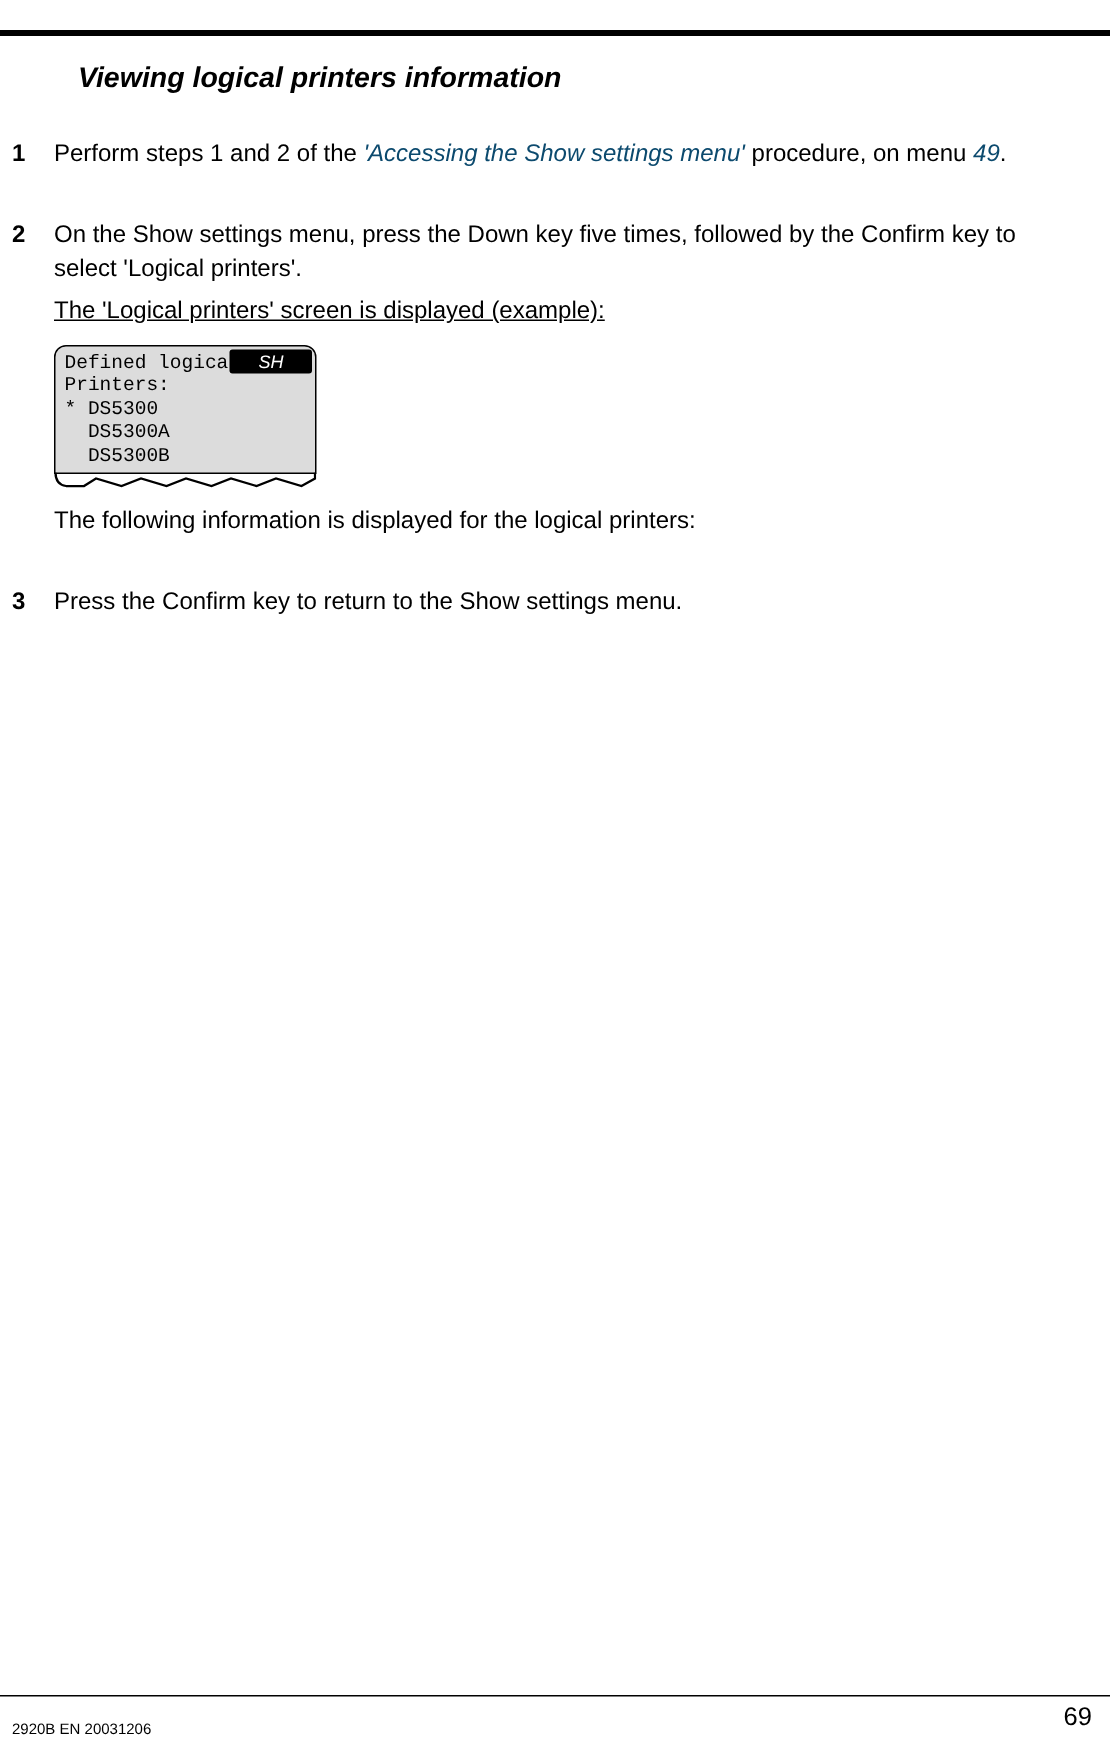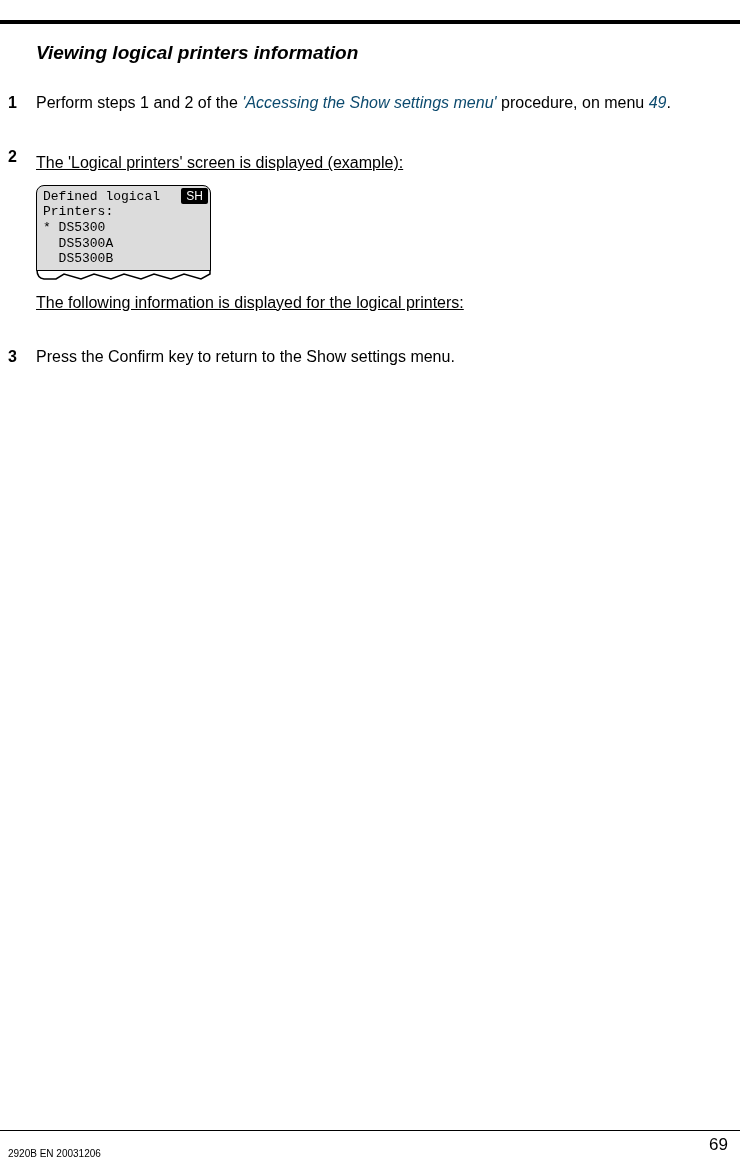"Viewing logical printers information" .heading { margin-left: none -> 16px }
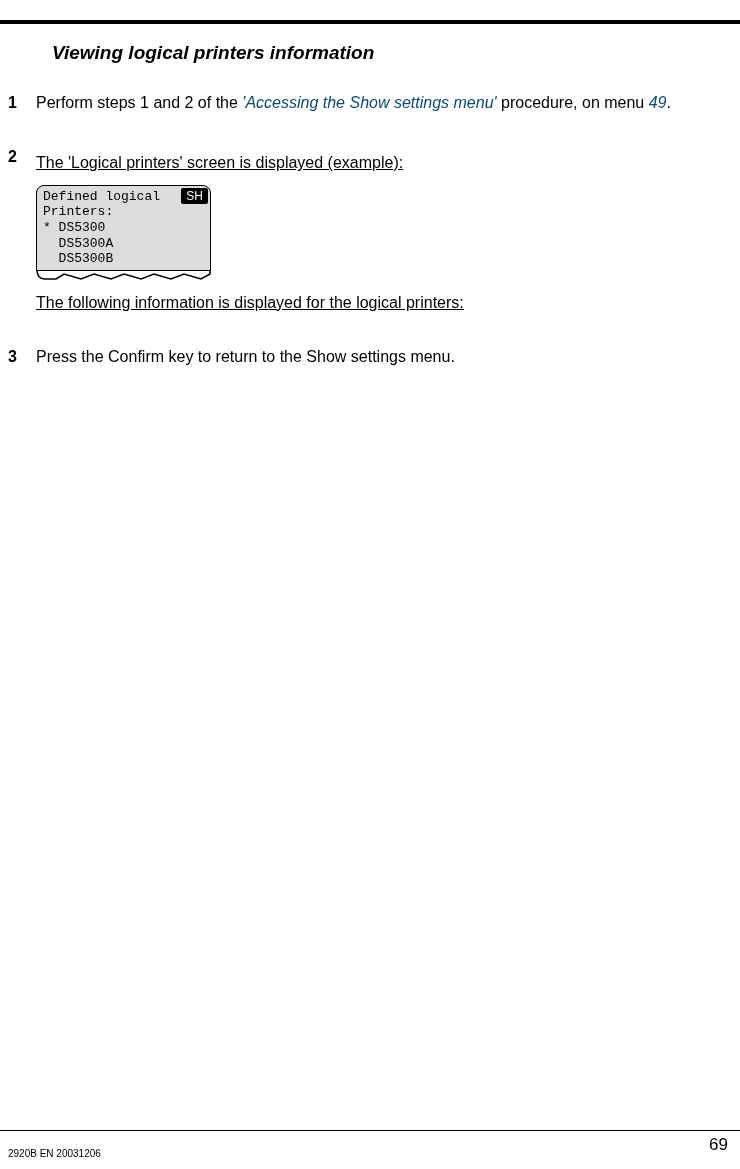"On the Show settings menu," p { html: none -> <p>On the Show settings menu, press the Down key five times, followed by the Confirm key to select 'Logical printers'.</p> }
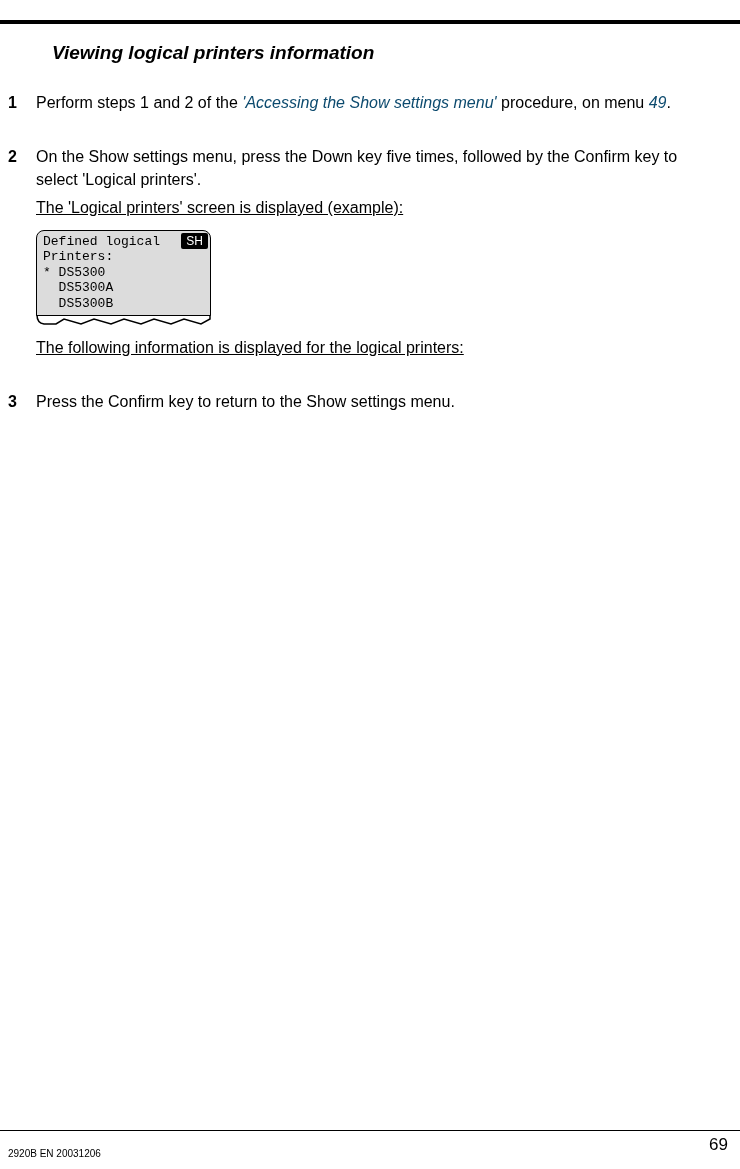"SH" .display-box .sh { font-style: none -> italic; padding: 1px 5px -> 1px 19px }
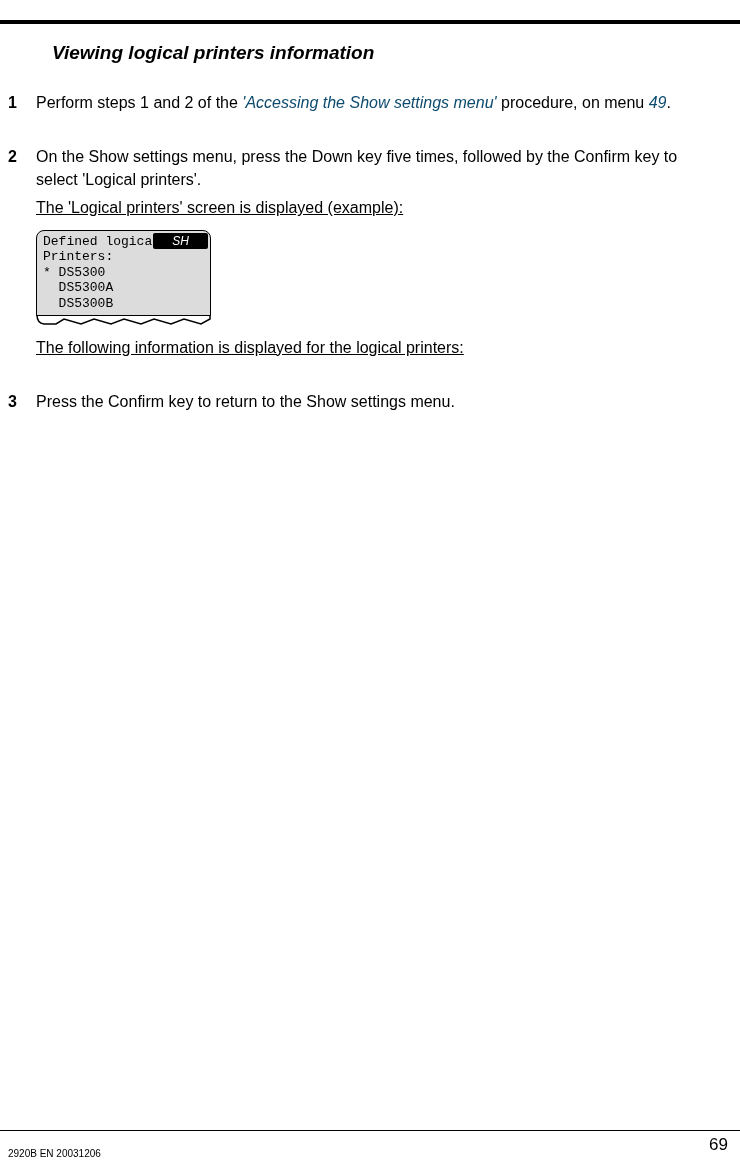"The following information is displayed" .after-box { text-decoration: underline -> none }
